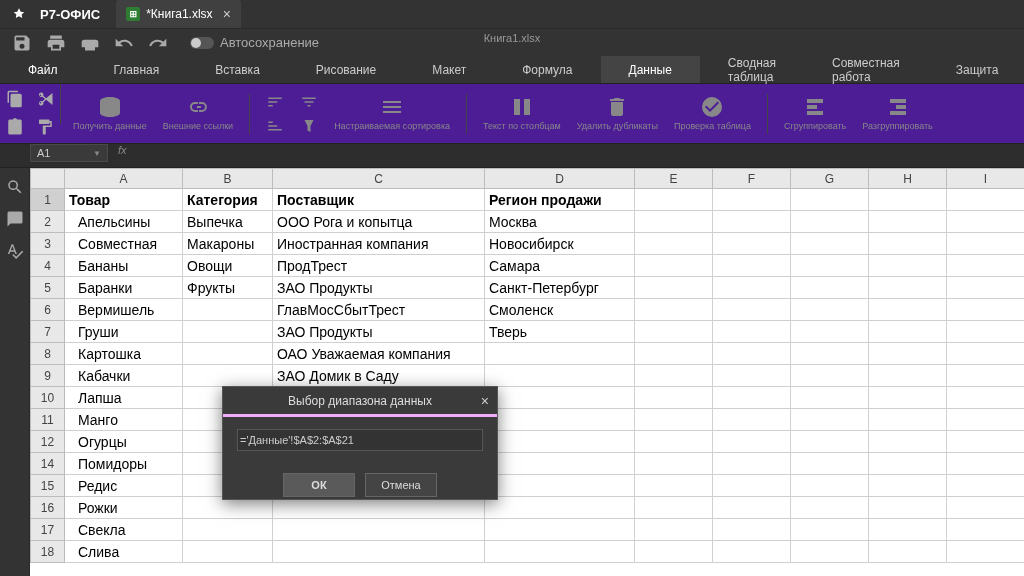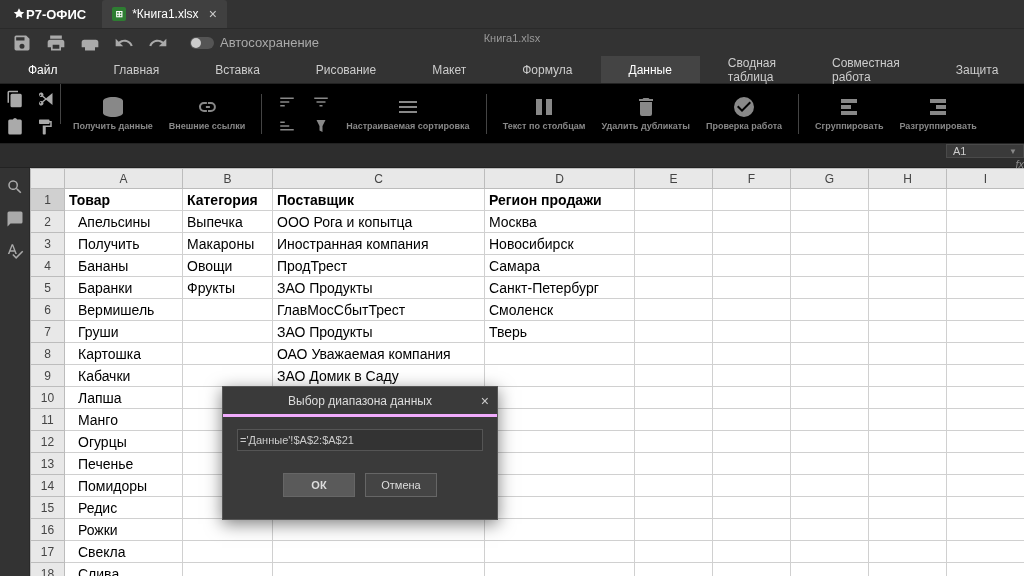"Р7-ОФИС" .logo { gap: 0 -> 14px }
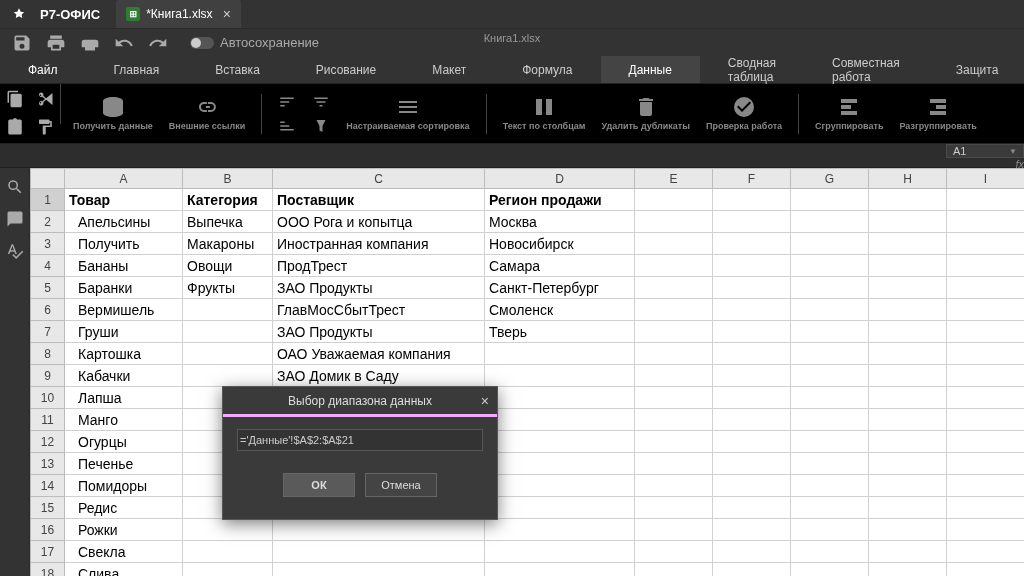"Получить данные" .ribbon { background: #000000 -> #4c1d95; font-weight: bold -> none }
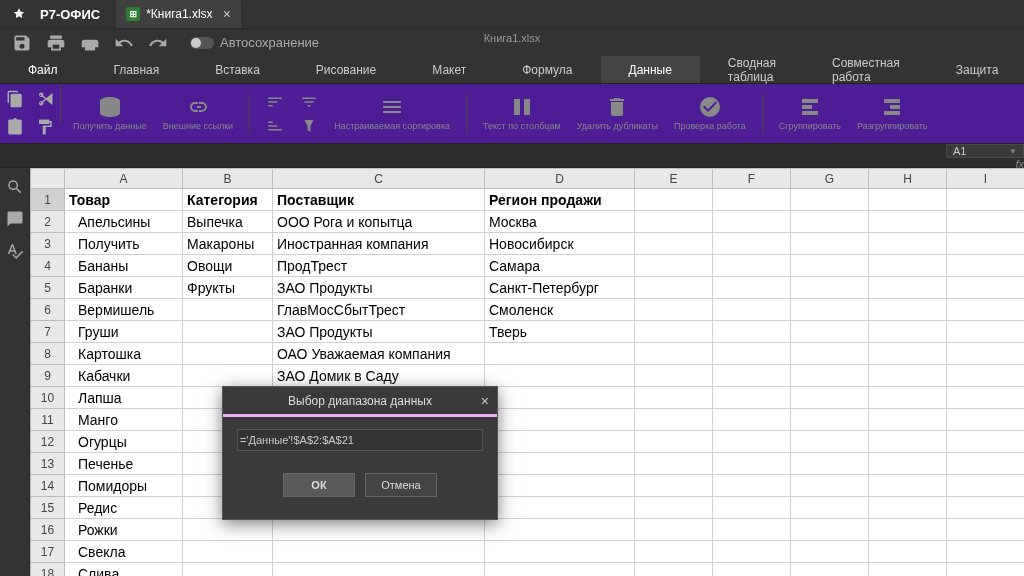"Проверка работа" span.lbl { text: работа -> таблица }
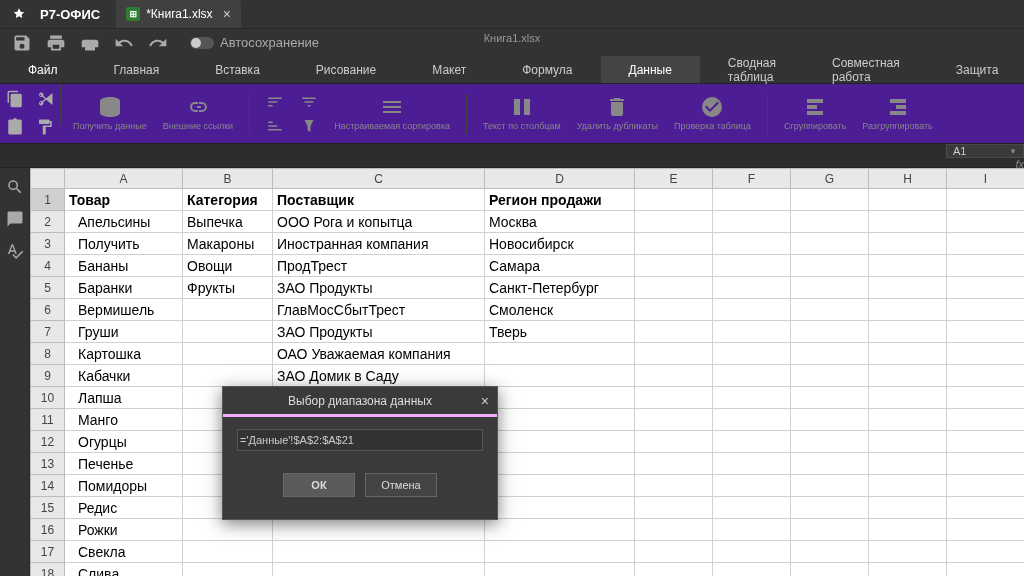"A1" .fxbar { align-items: flex-end -> flex-start; flex-direction: column -> none }
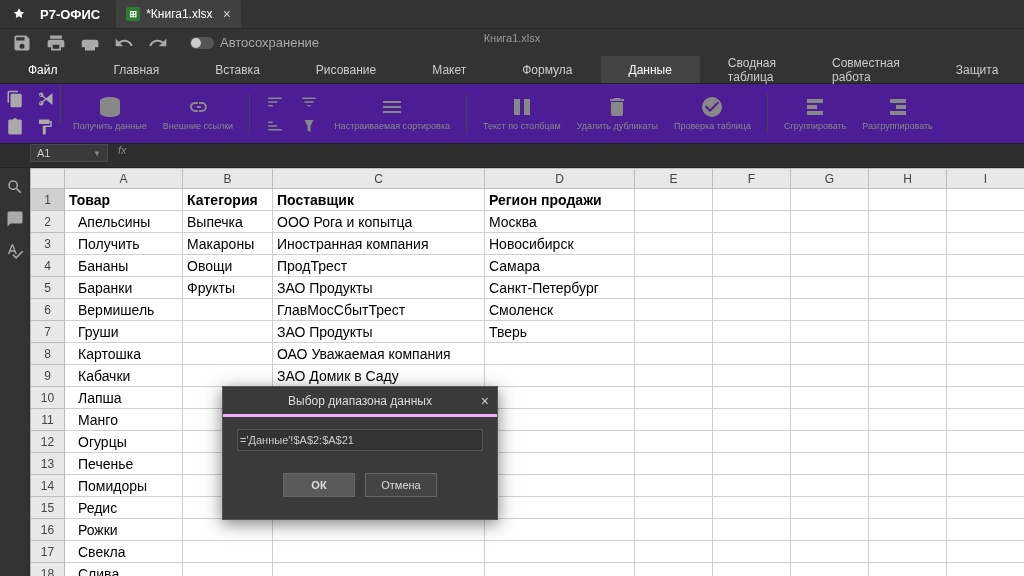"Получить" td.cell { text: Получить -> Совместная }
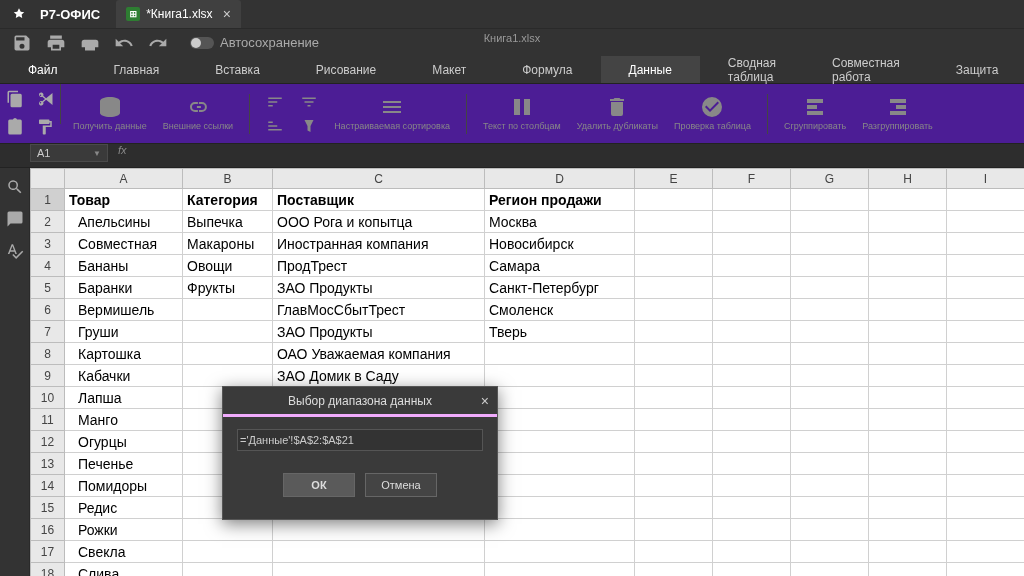"13" tr { html: <tr> <td>13</td> <td>Печенье</td> <td></td> <td></td> <td></td> <td></td> <td></td> <td></td> <td></td> <td></td> </tr> -> none }
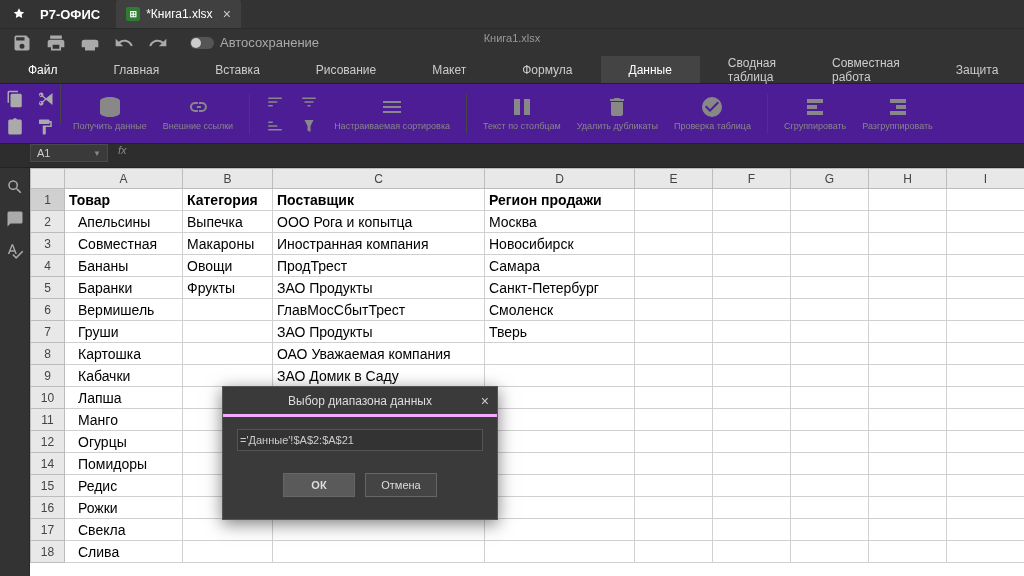"ОК" .dlg-buttons { padding: 10px 0 22px -> 10px 0 2px }
